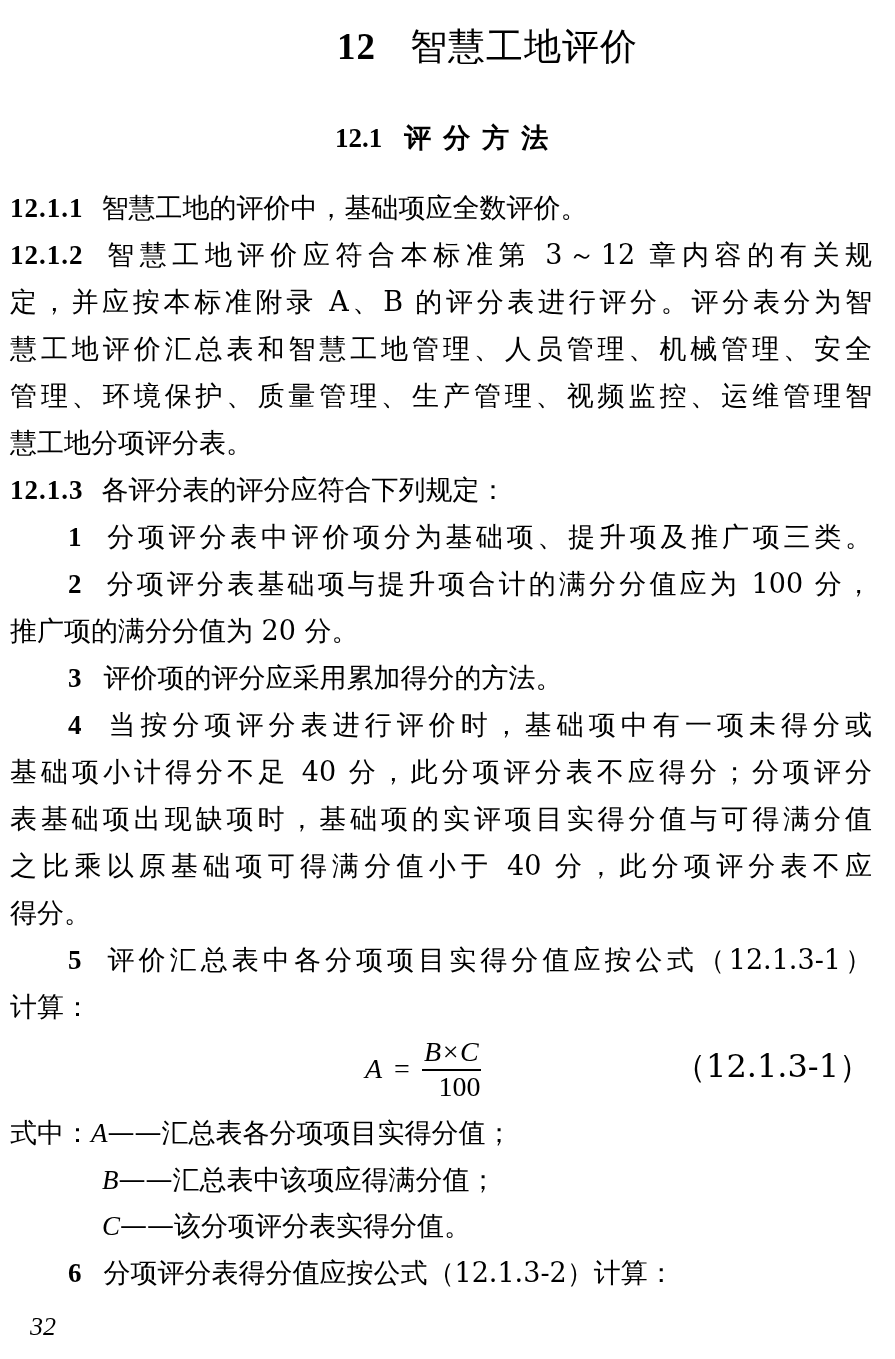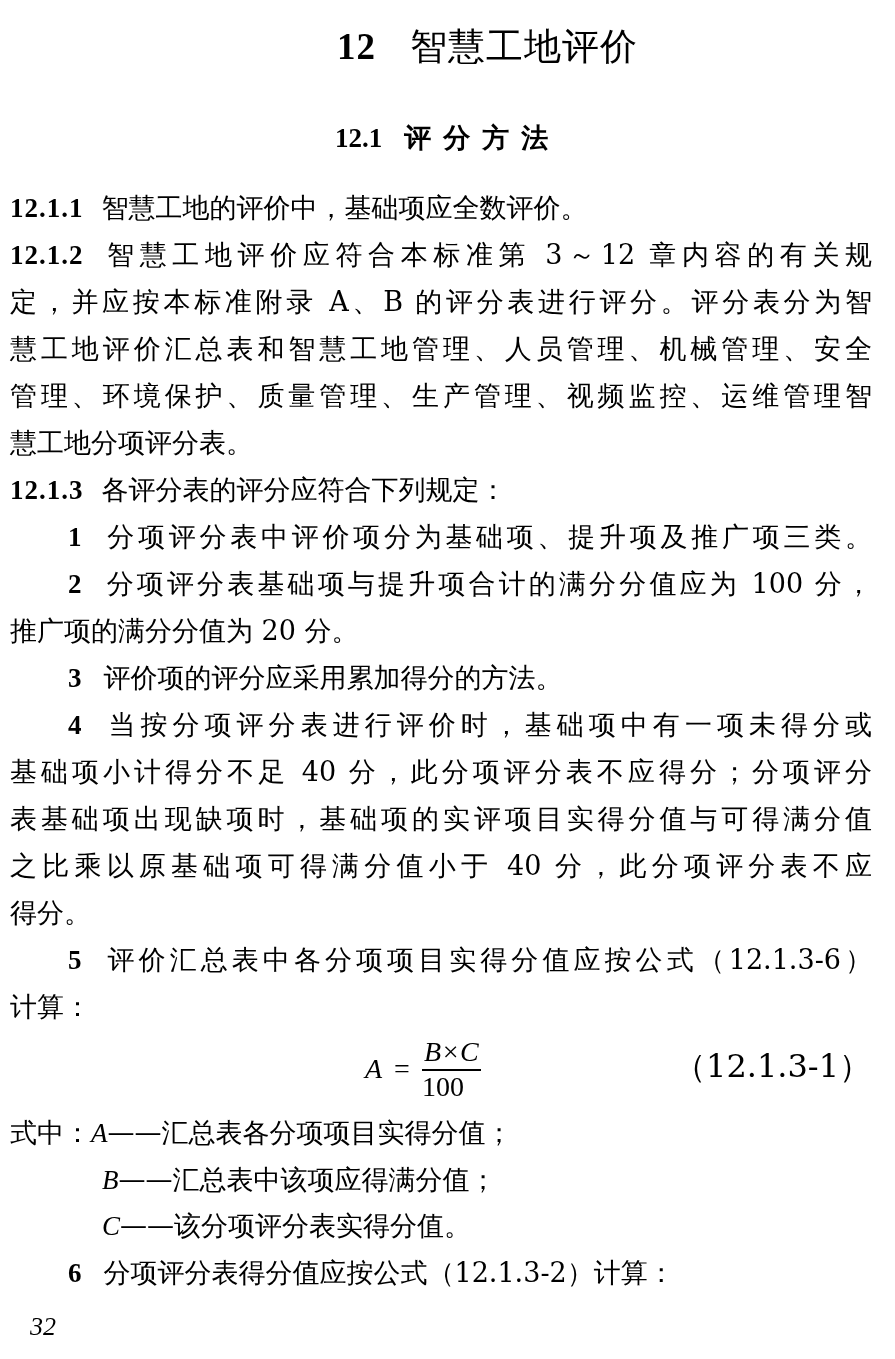"评价汇总表中各分项项目实得分值应按公式（12.1.3-6）" span { text: 12.1.3-6 -> 12.1.3-1 }
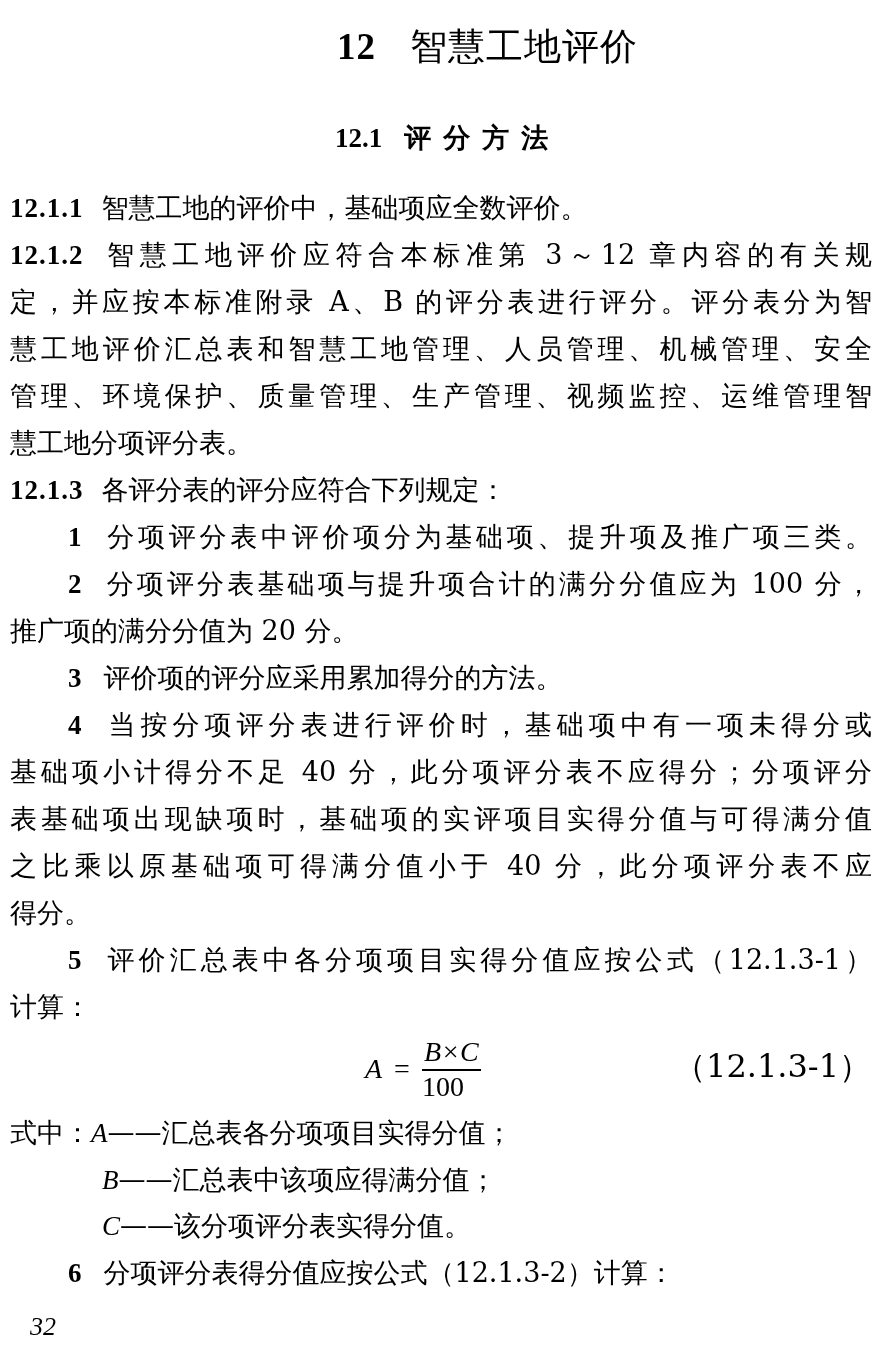"B×C" .frac { align-items: flex-start -> flex-end }
